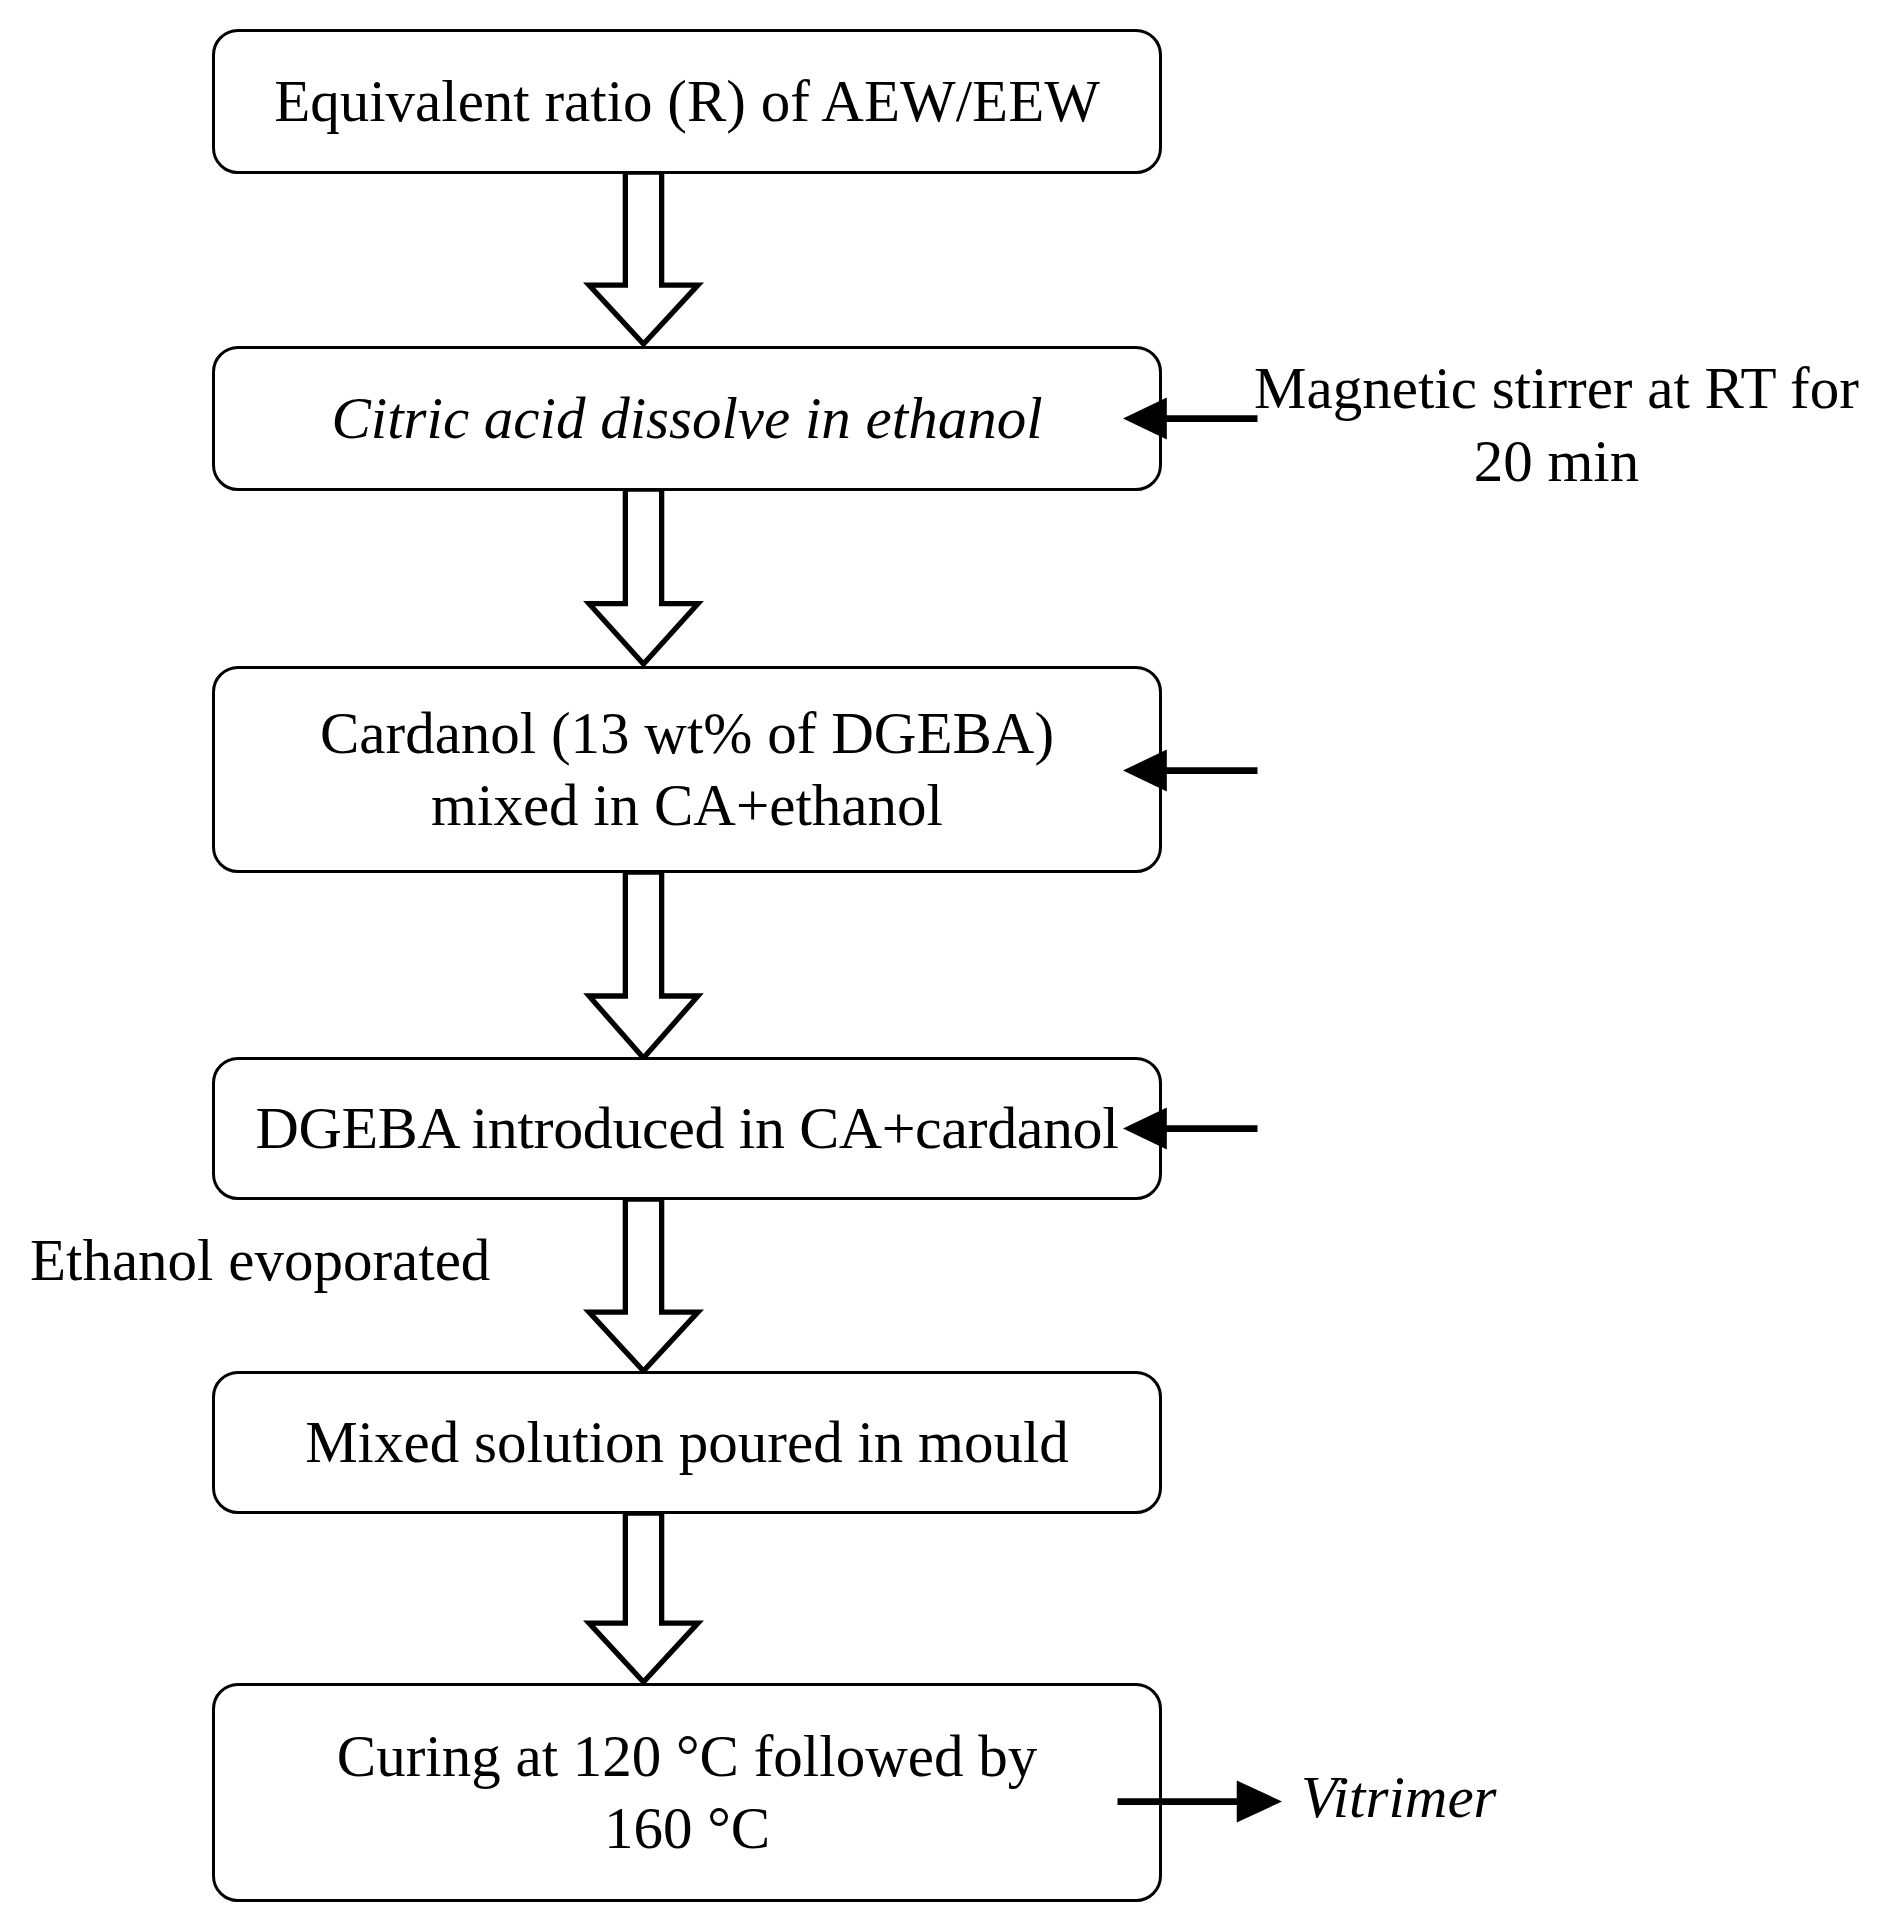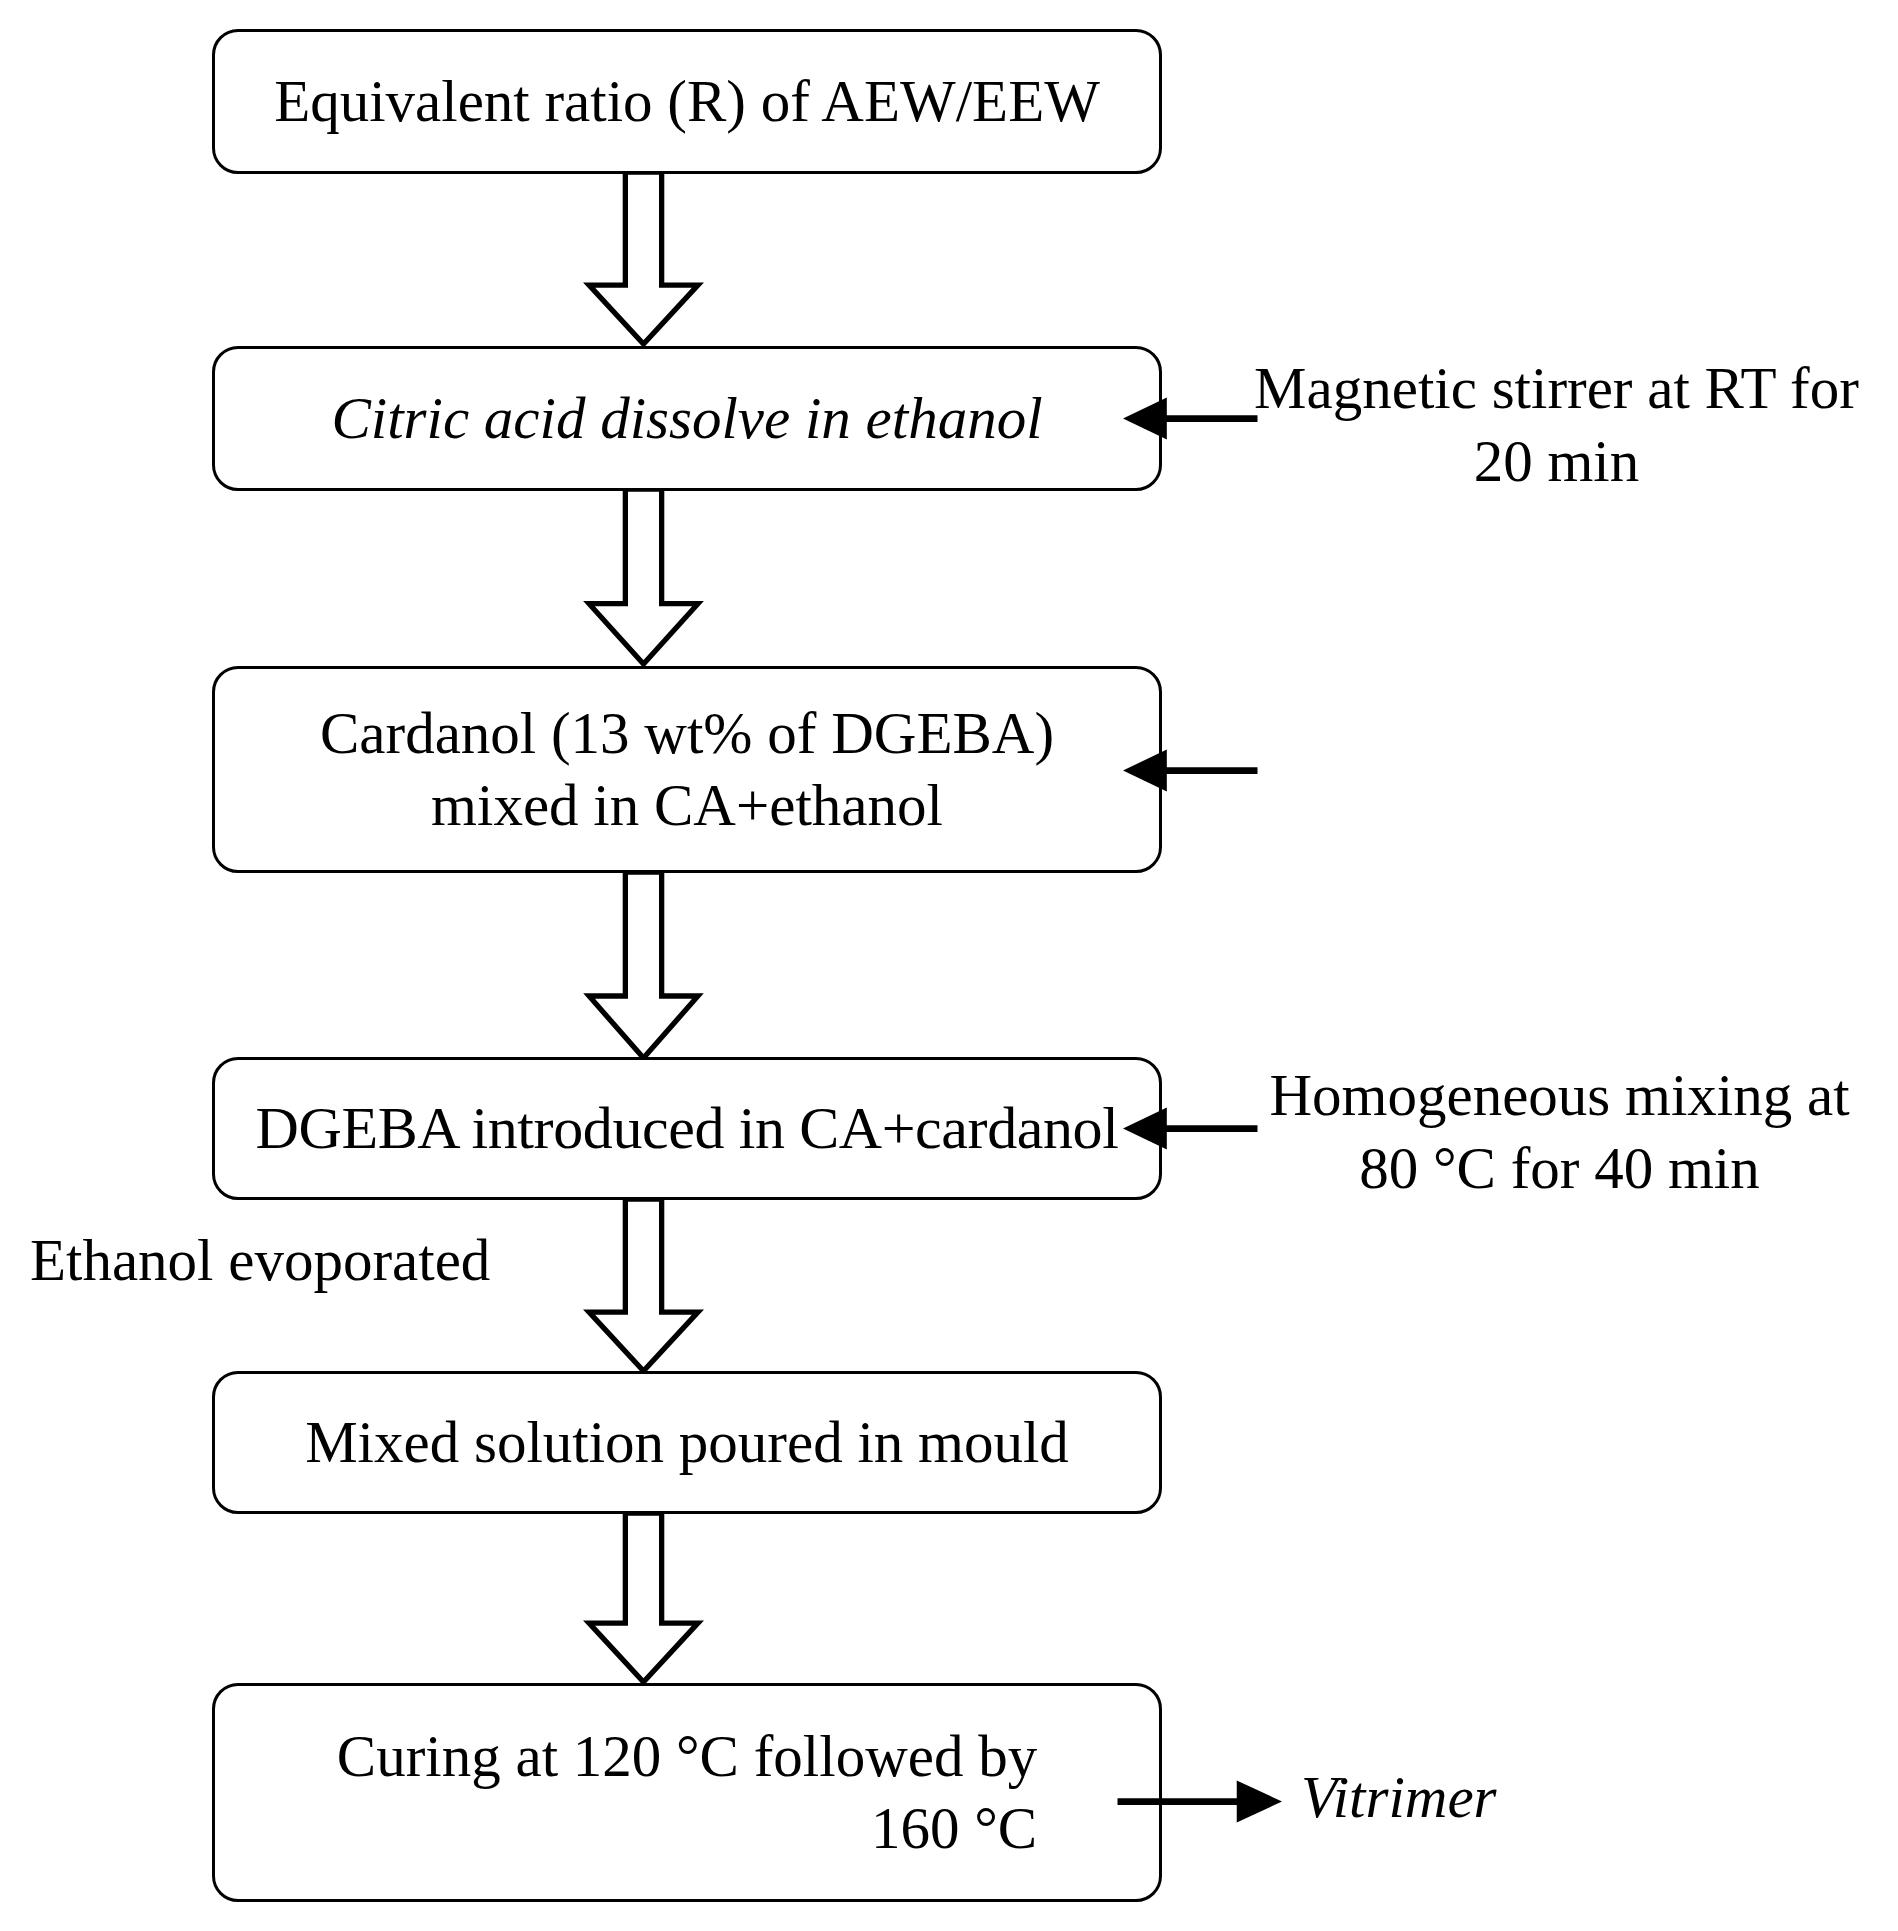"Homogeneous mixing at" div.note { html: <div>Homogeneous mixing at 80 °C for 40 min</div> -> none }
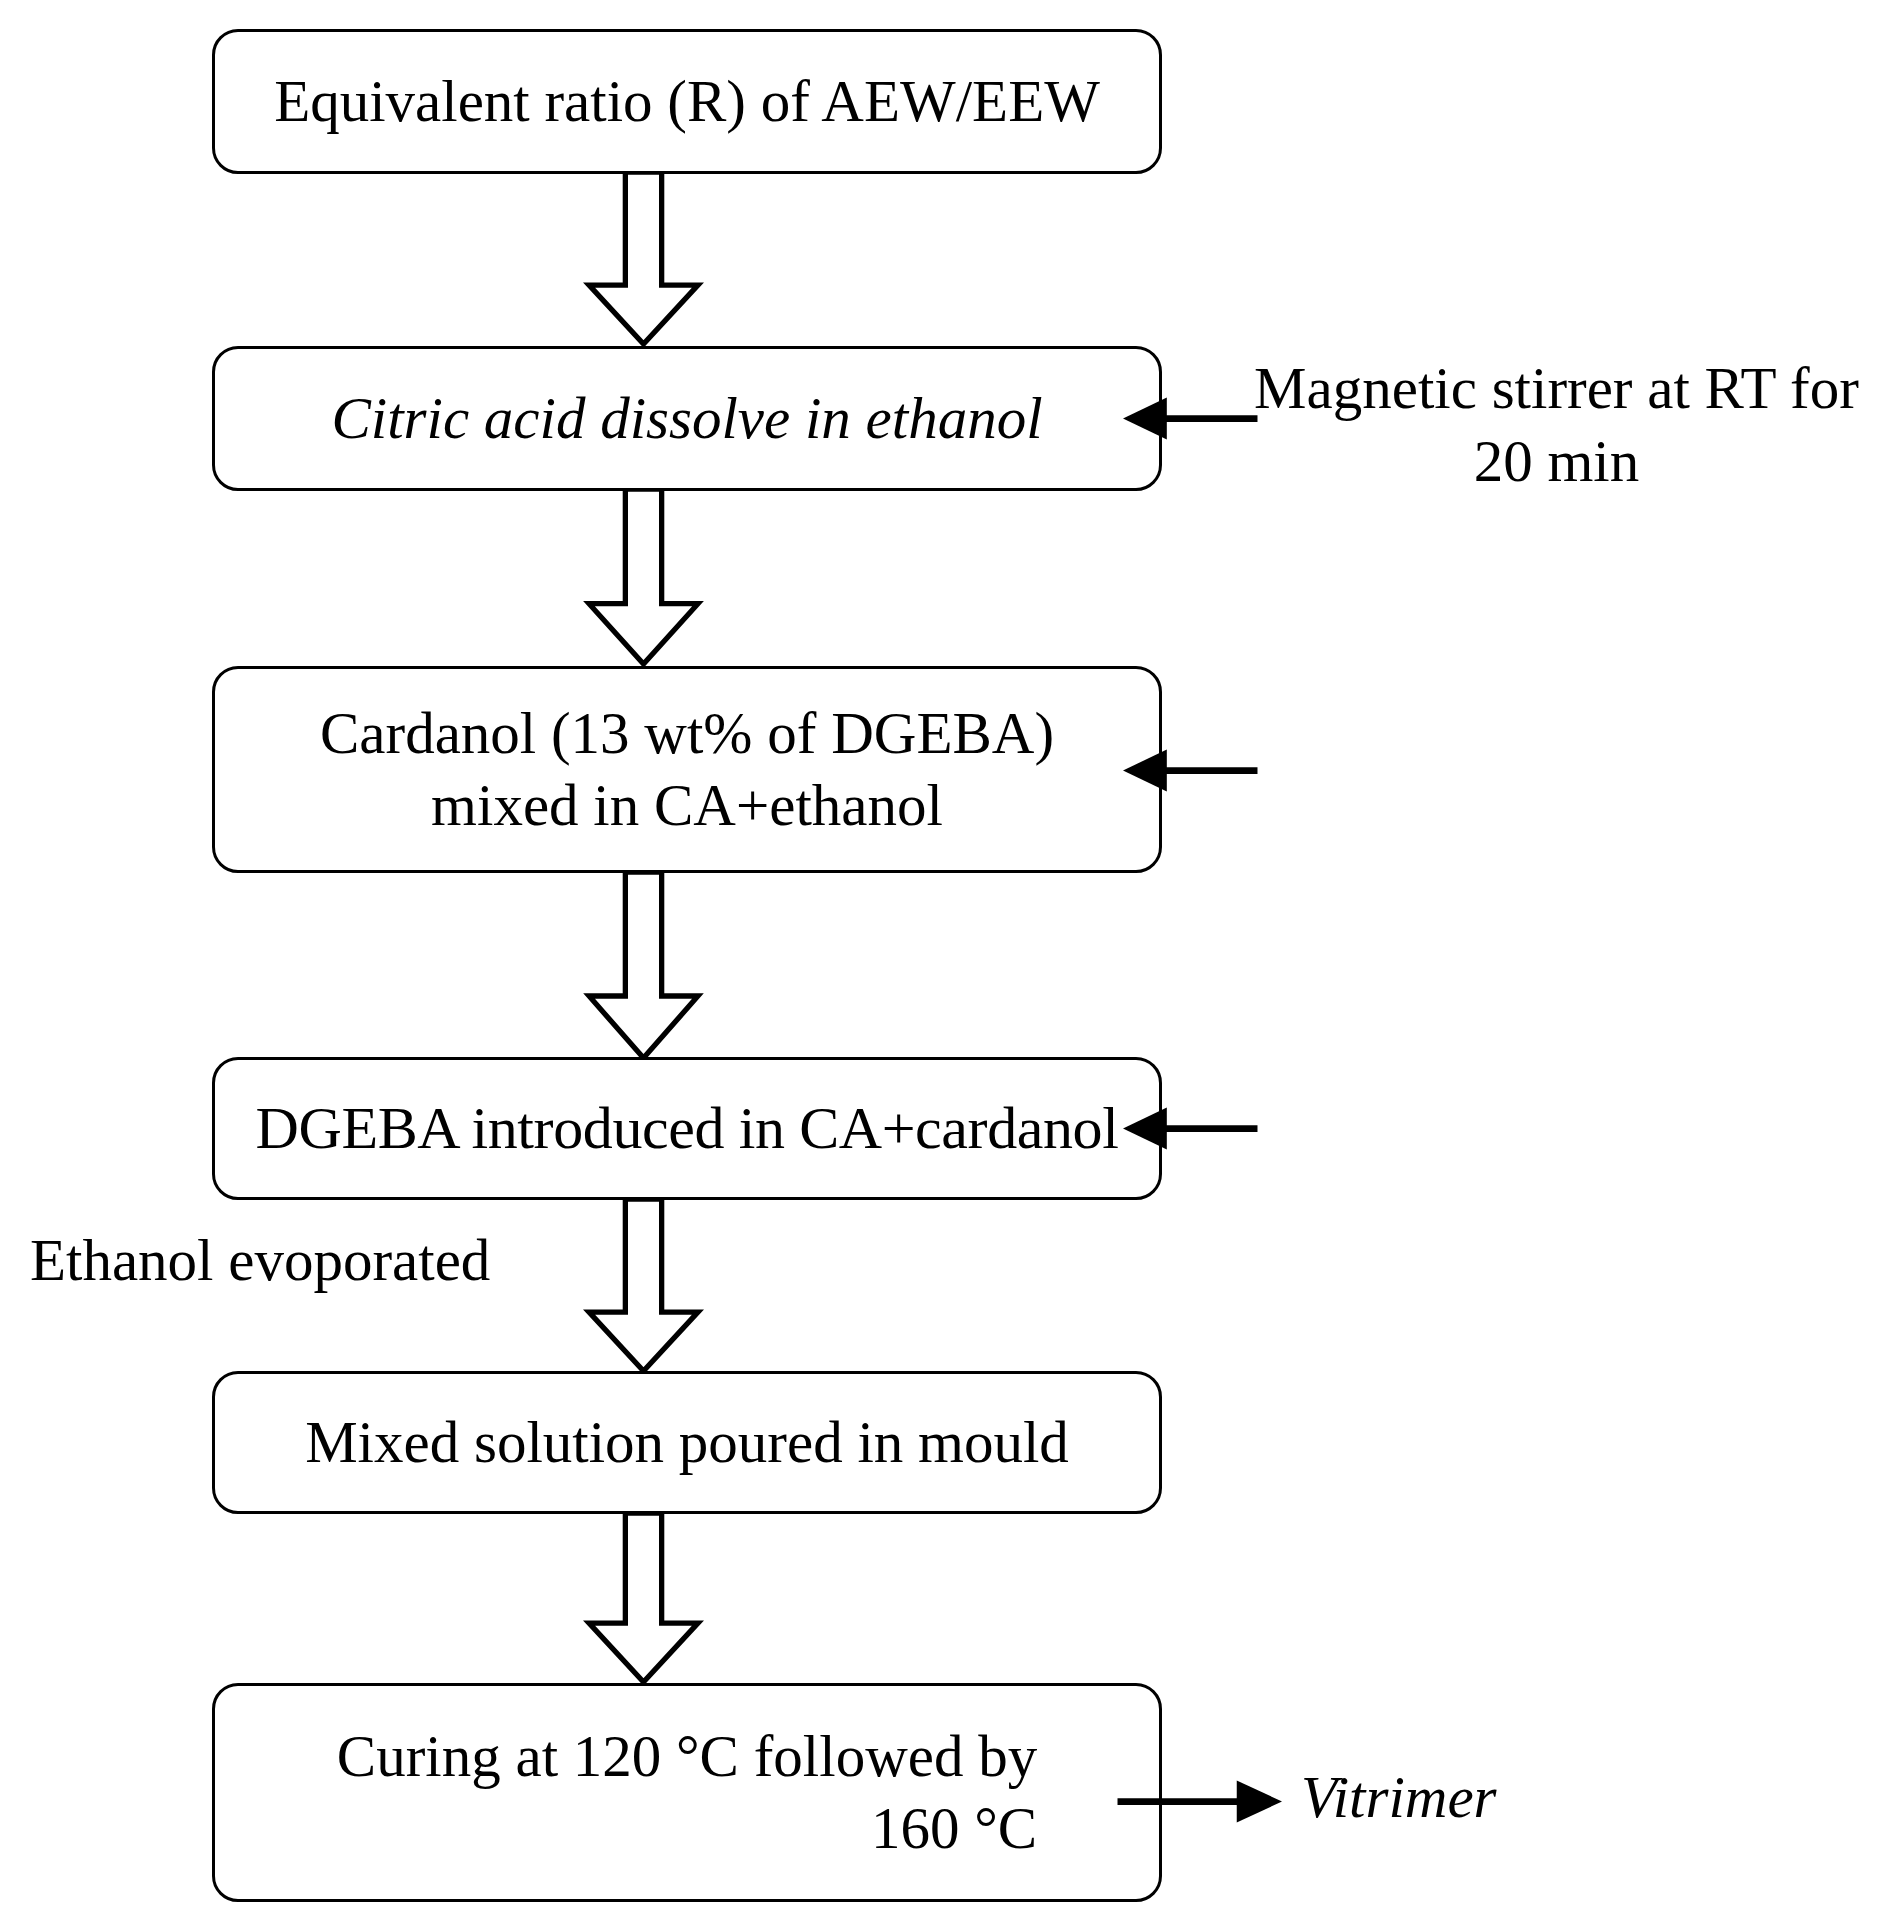"Curing at 120 °C followed" div.node { text-align: right -> none }
